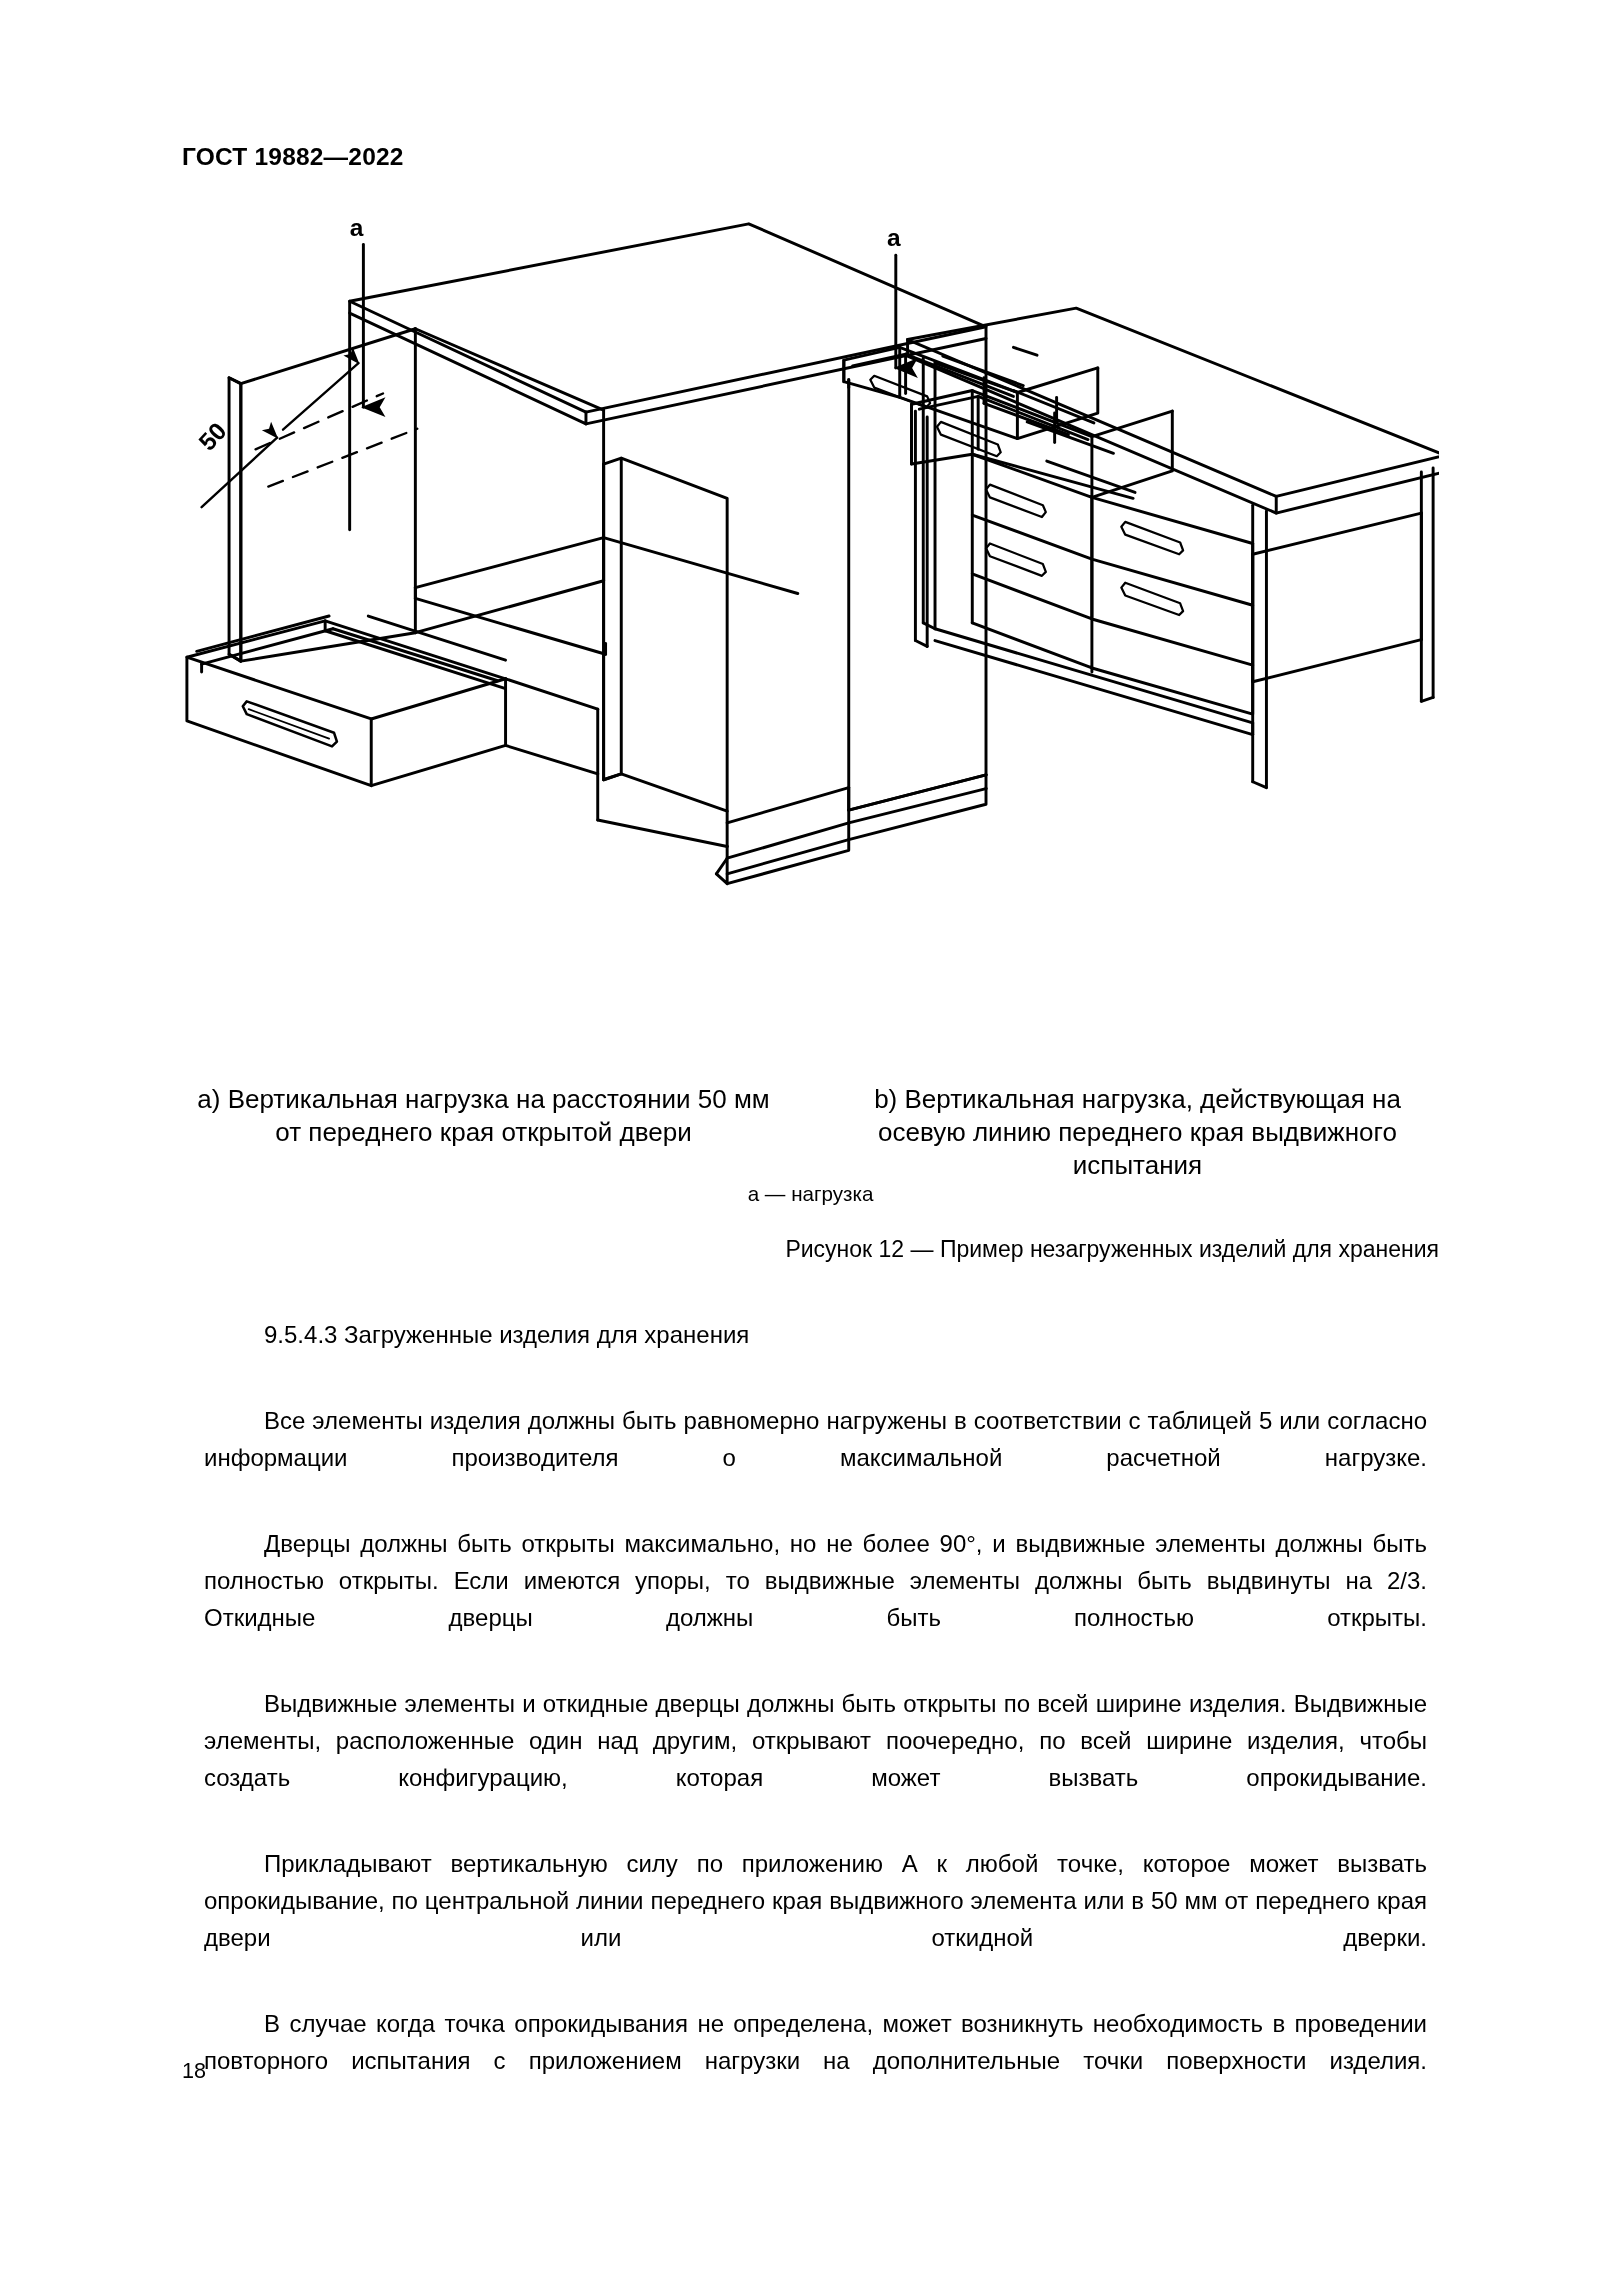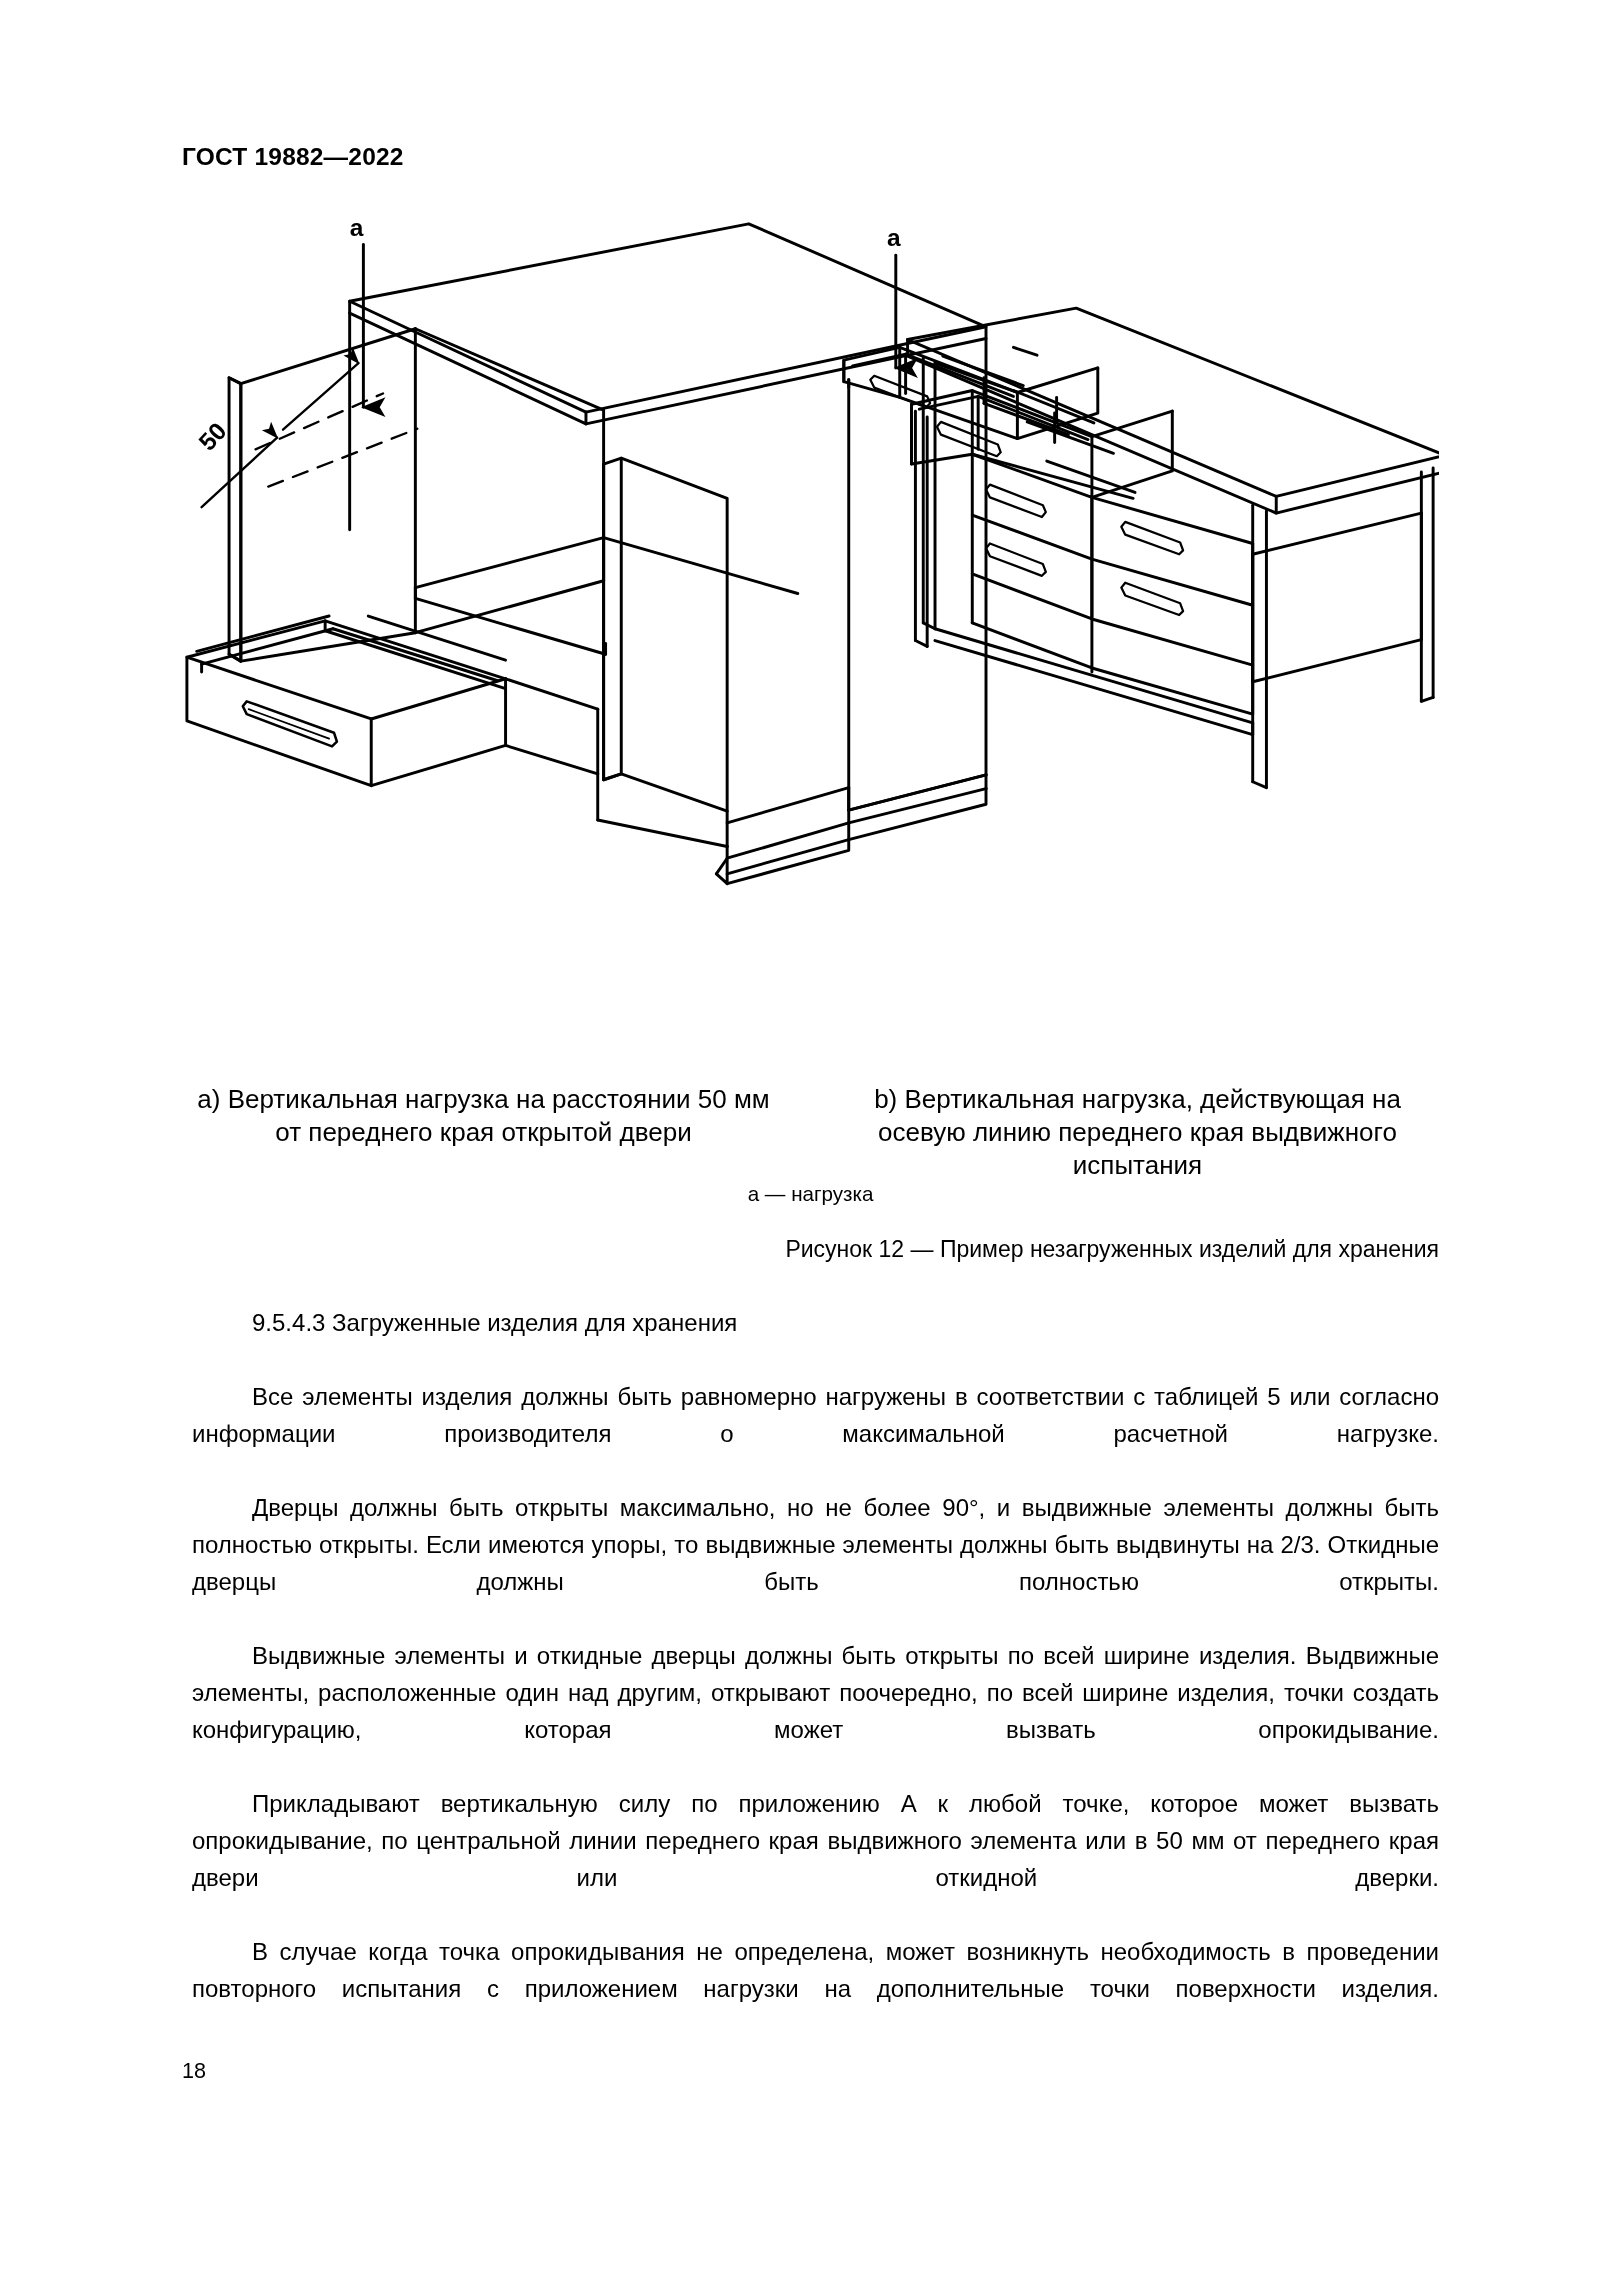"9.5.4.3 Загруженные изделия для хранения" .body-text p { margin: 0 -> 12px }
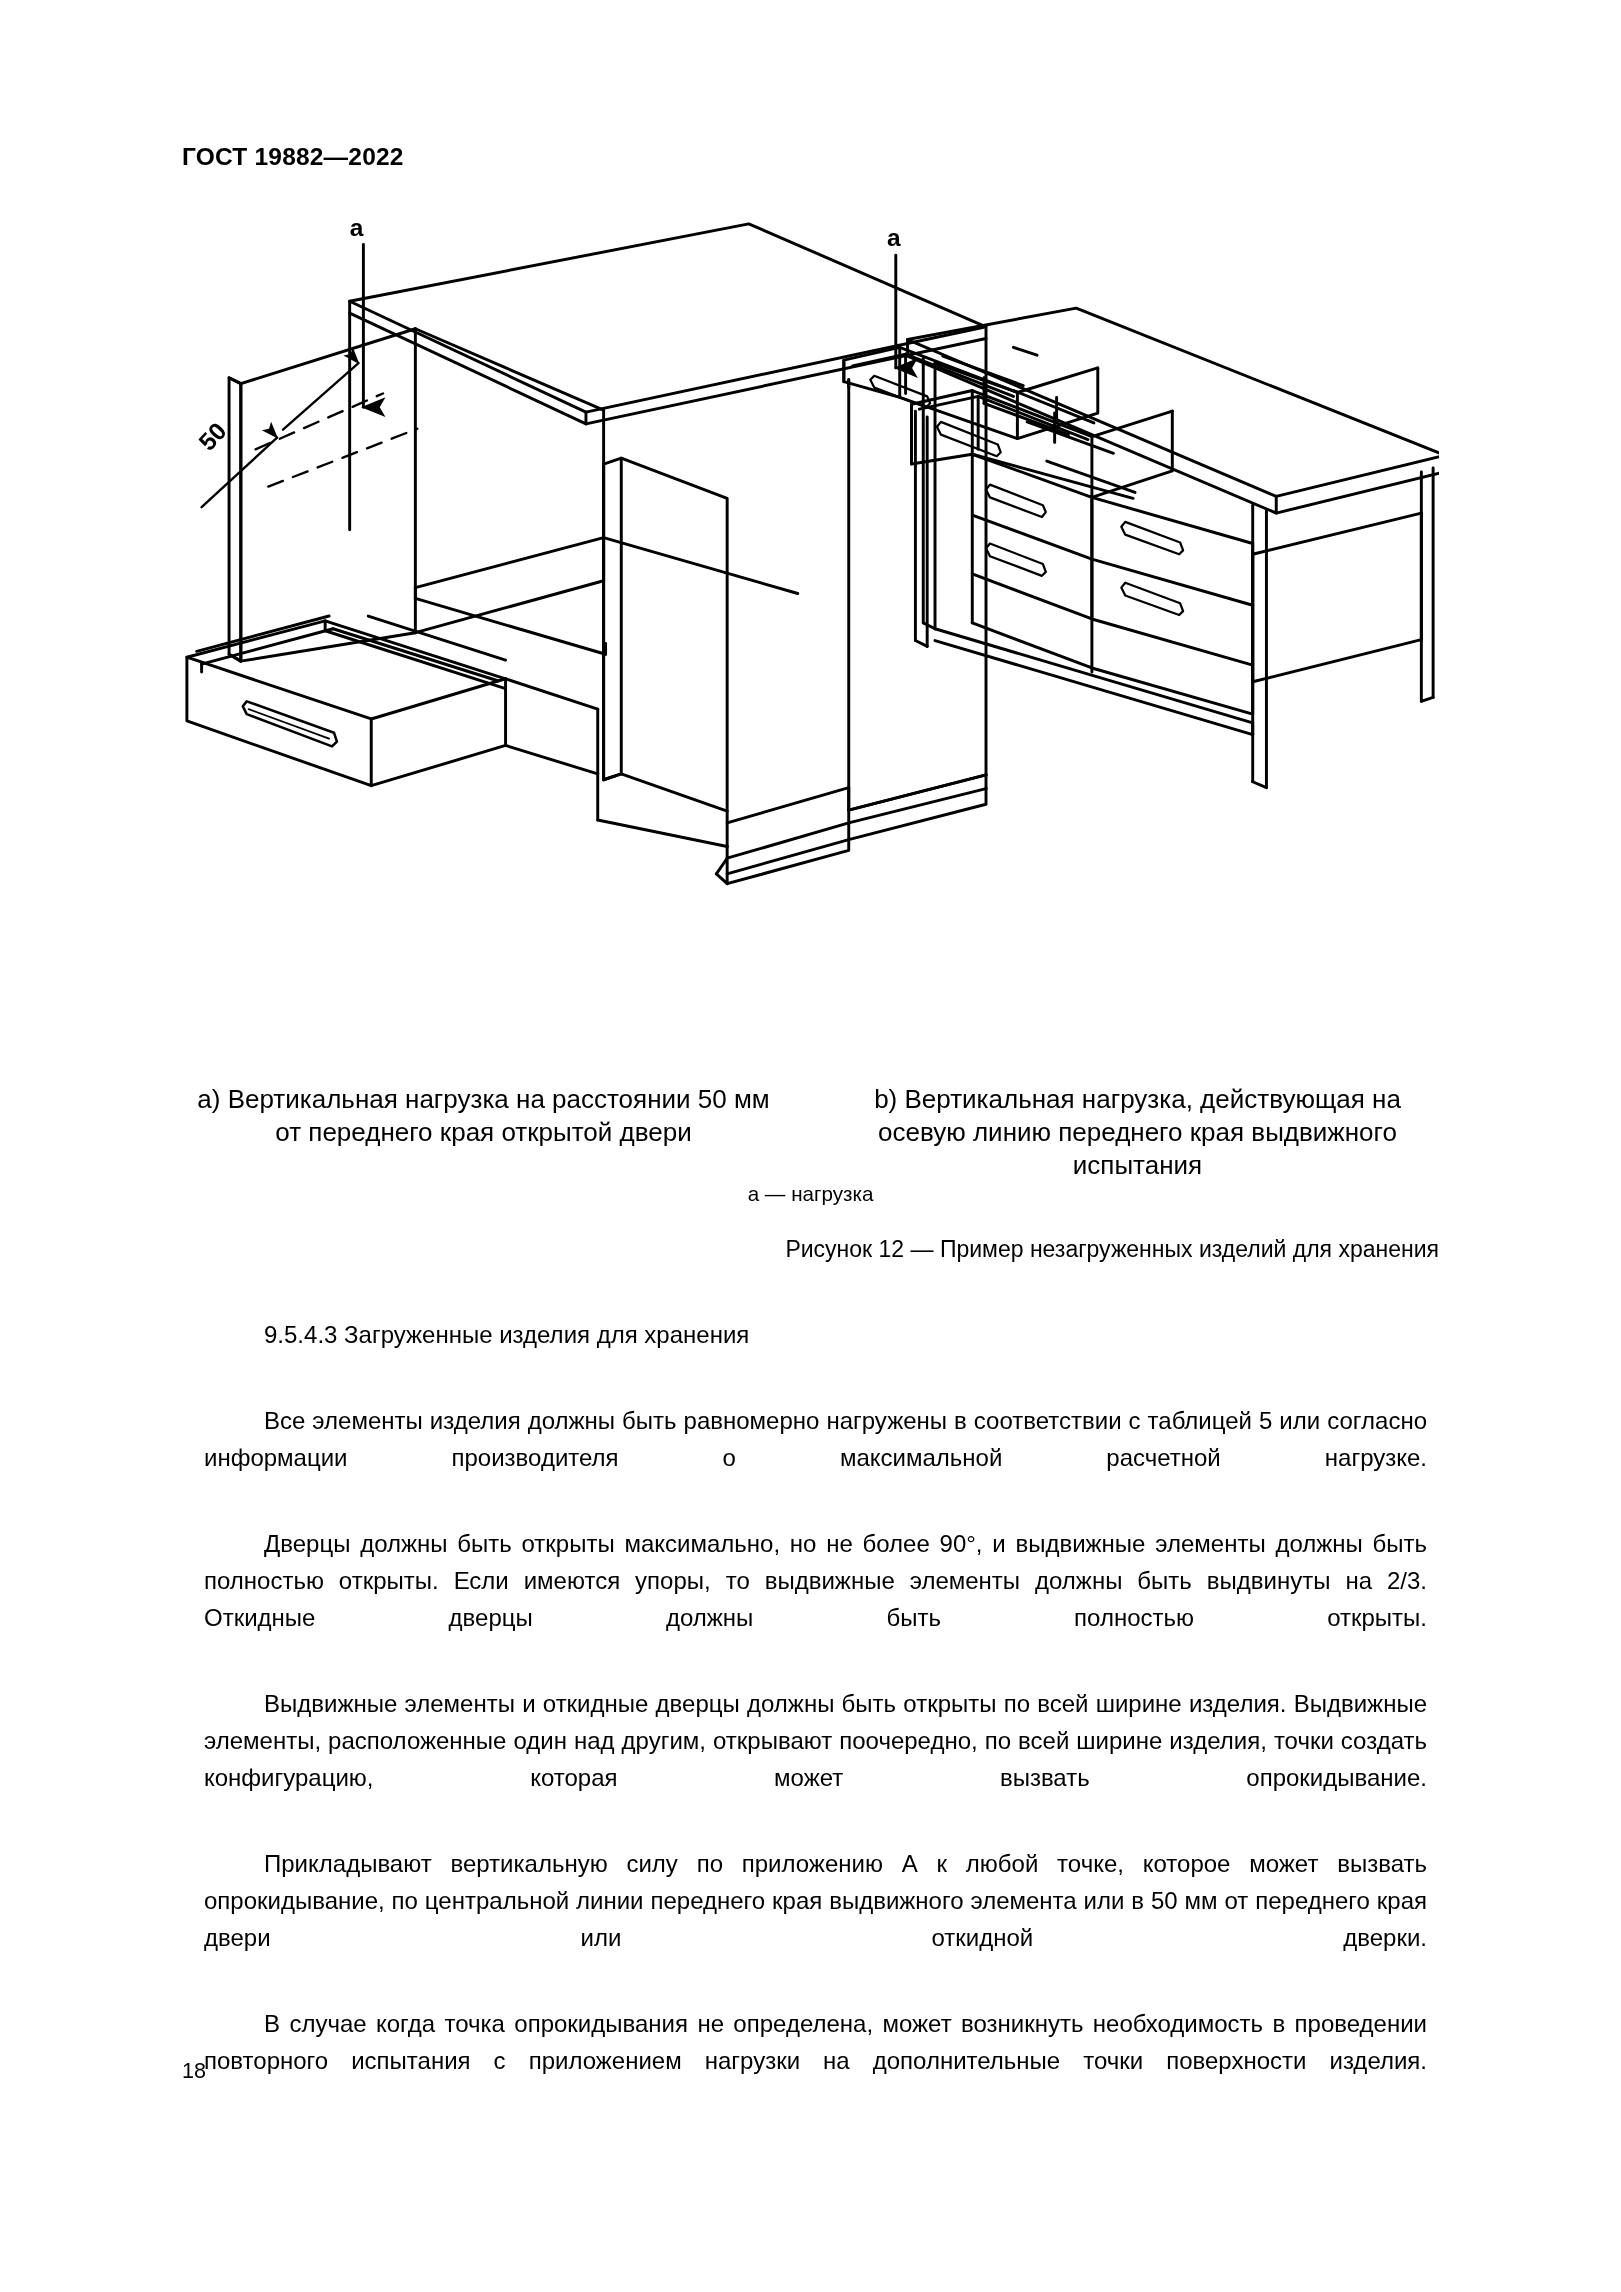"Выдвижные элементы и откидные дверцы" p { text: точки -> чтобы }
